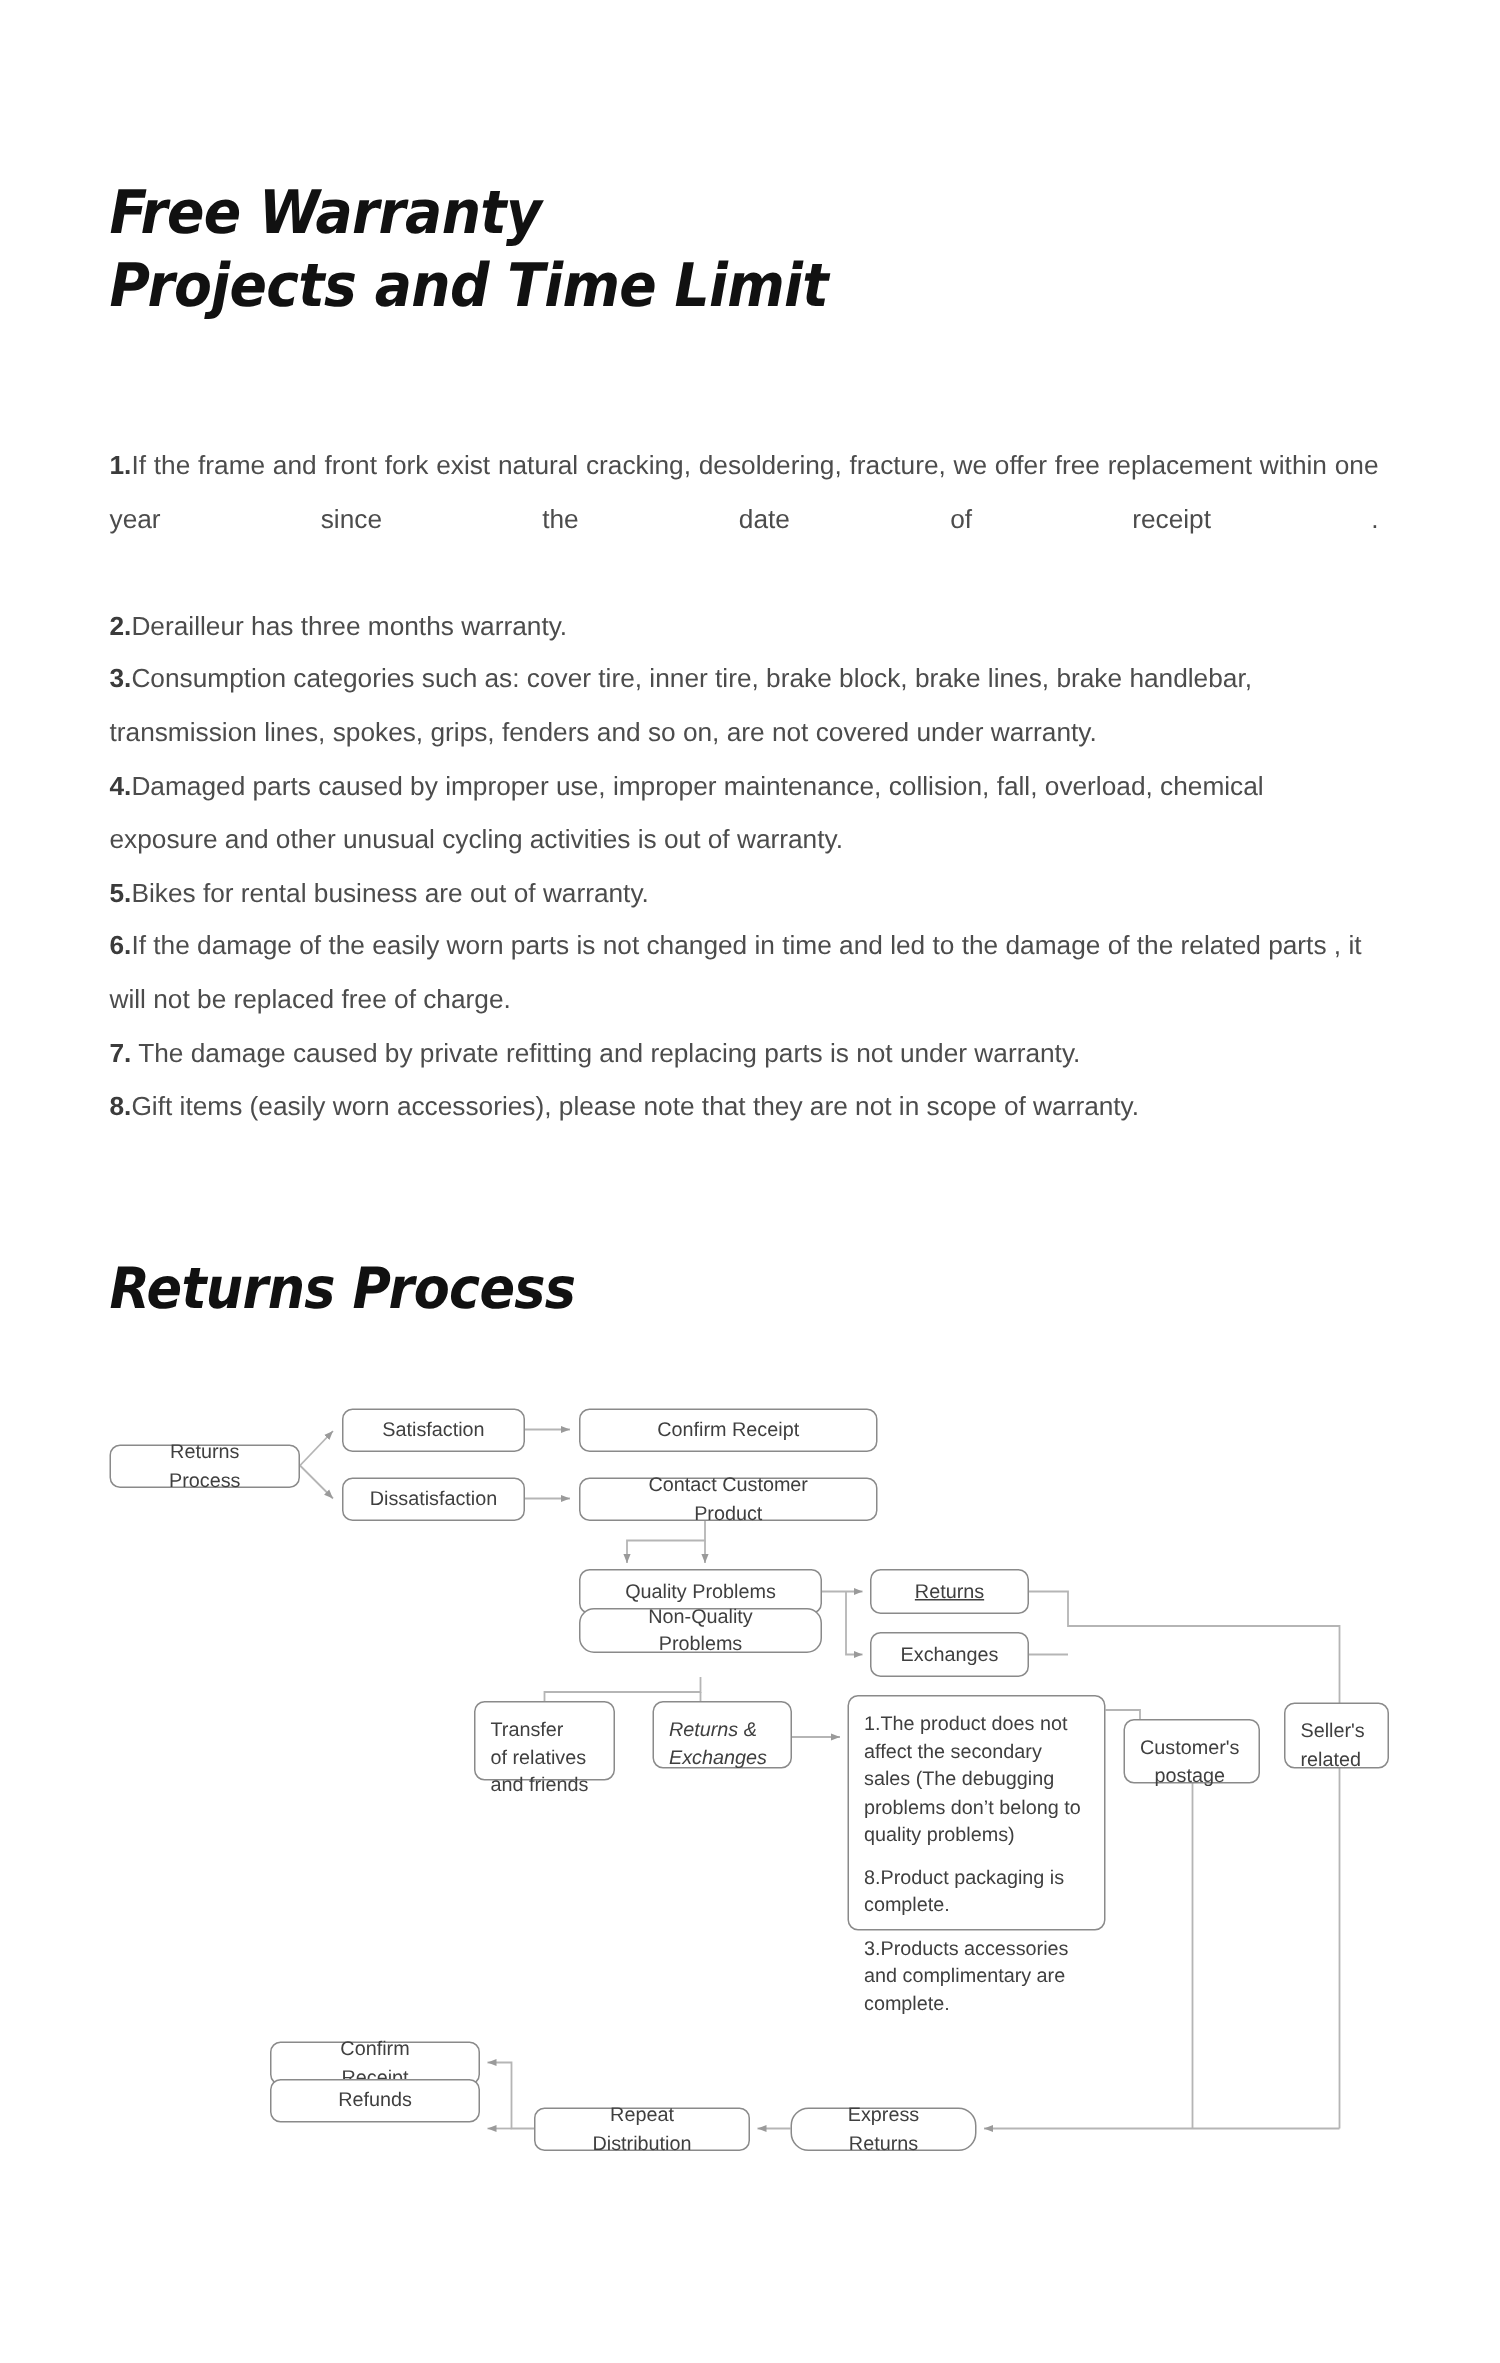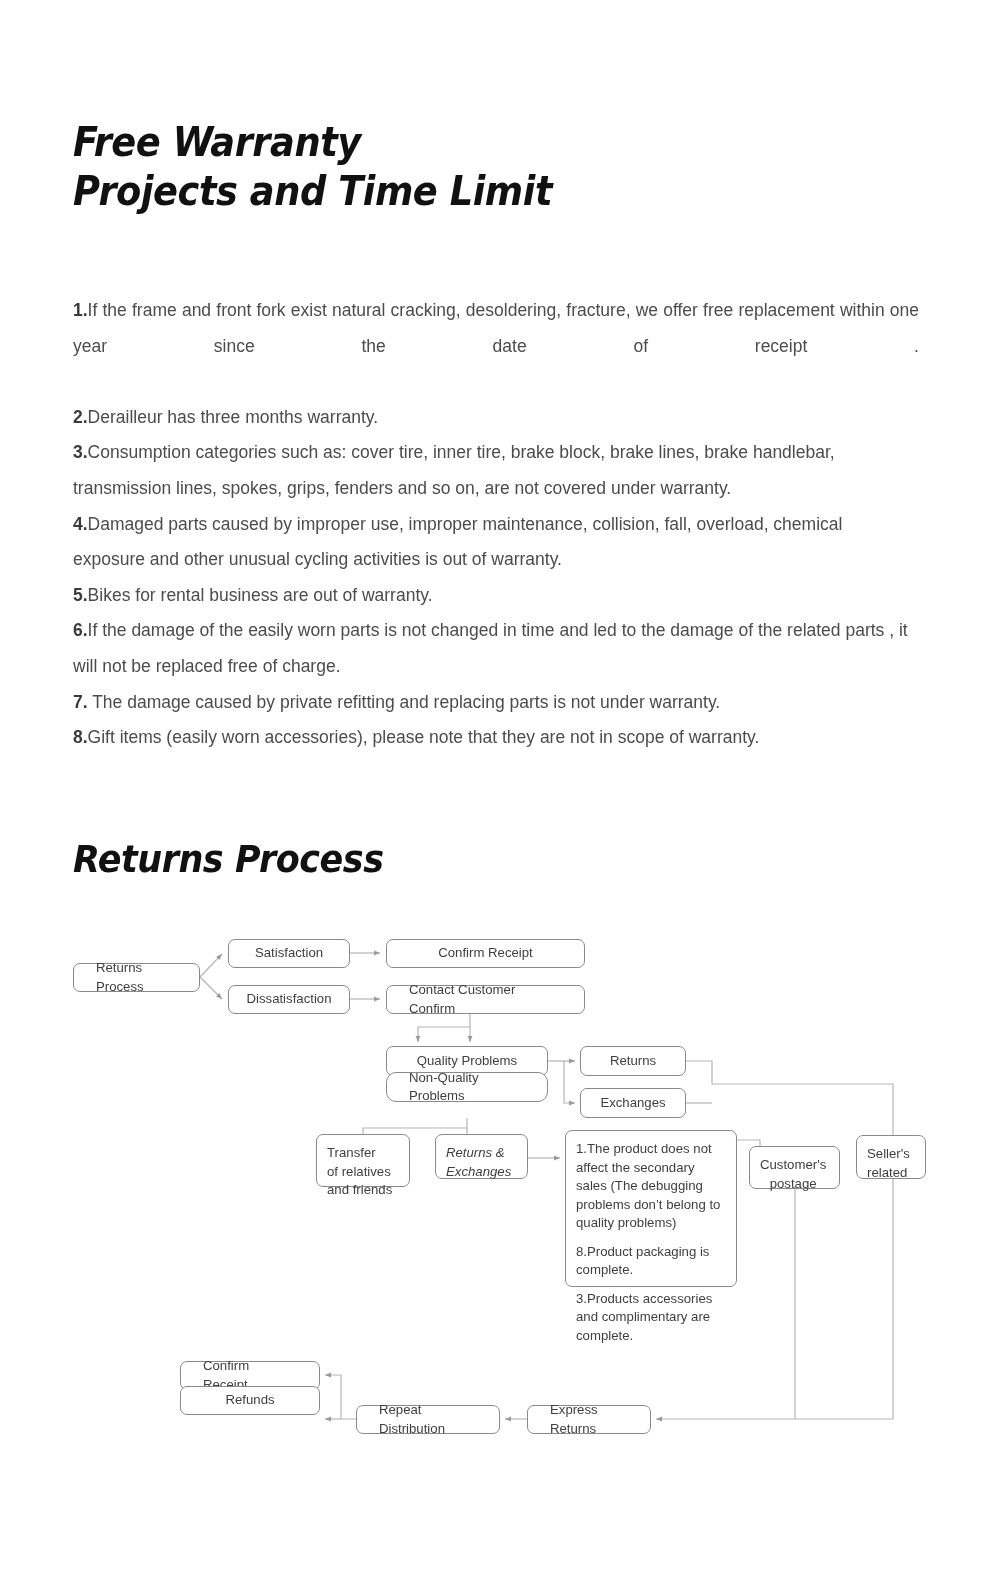"Satisfaction" .node { text-align: left -> center }
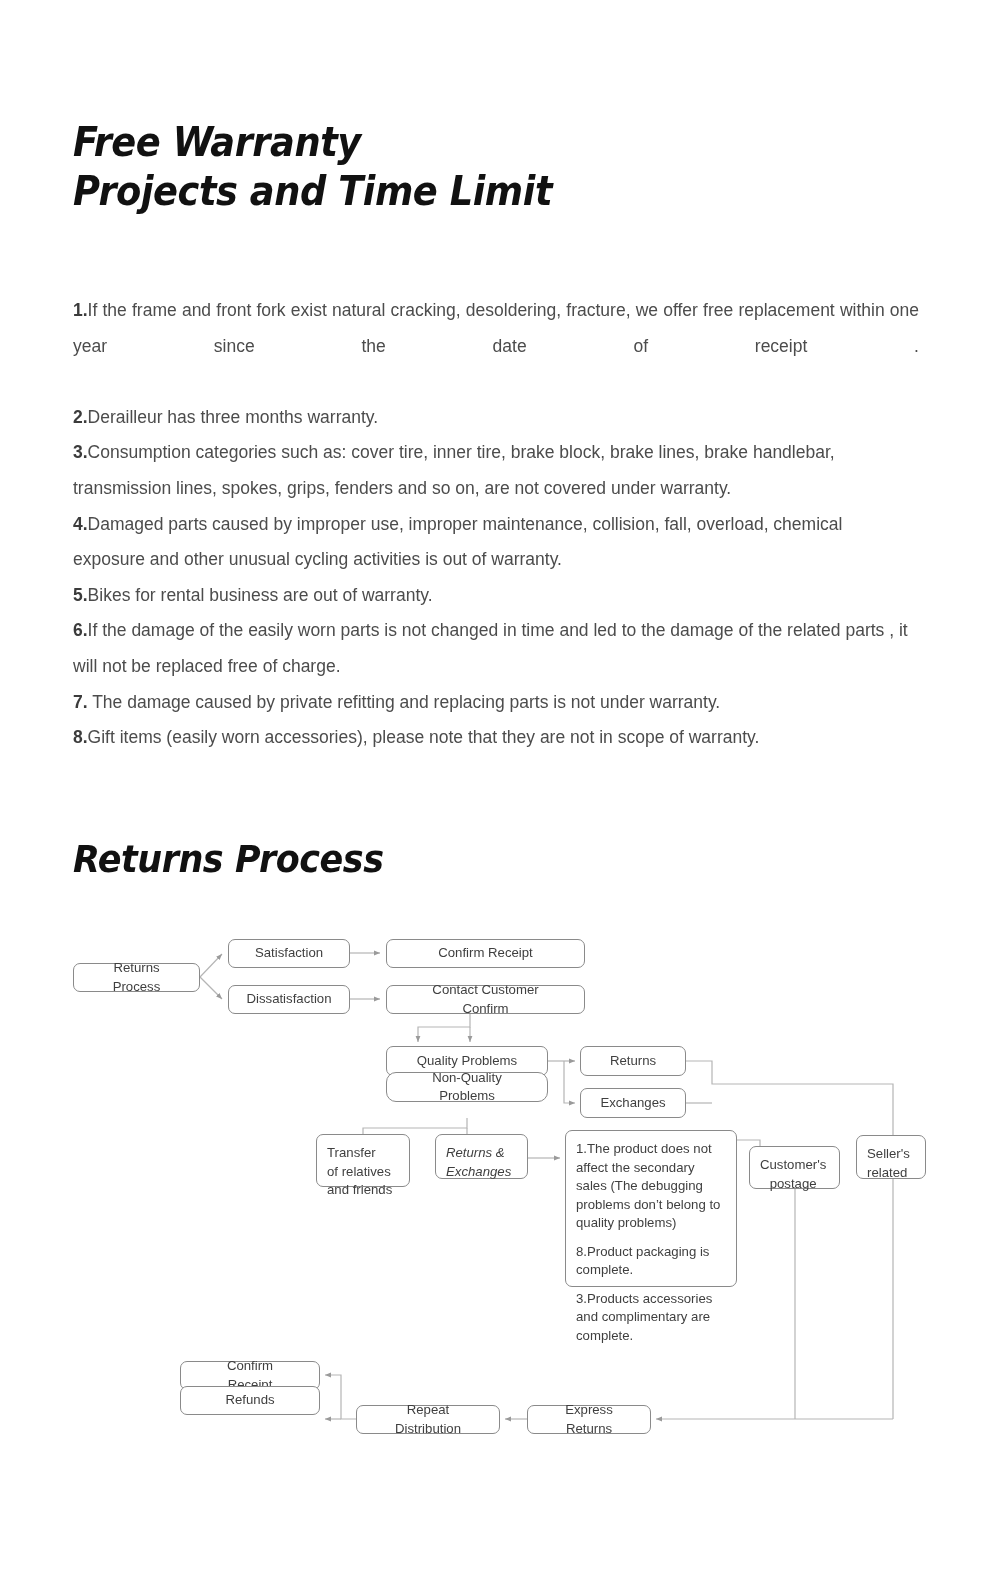"Contact Customer Confirm" div.node { text: Confirm -> Product }
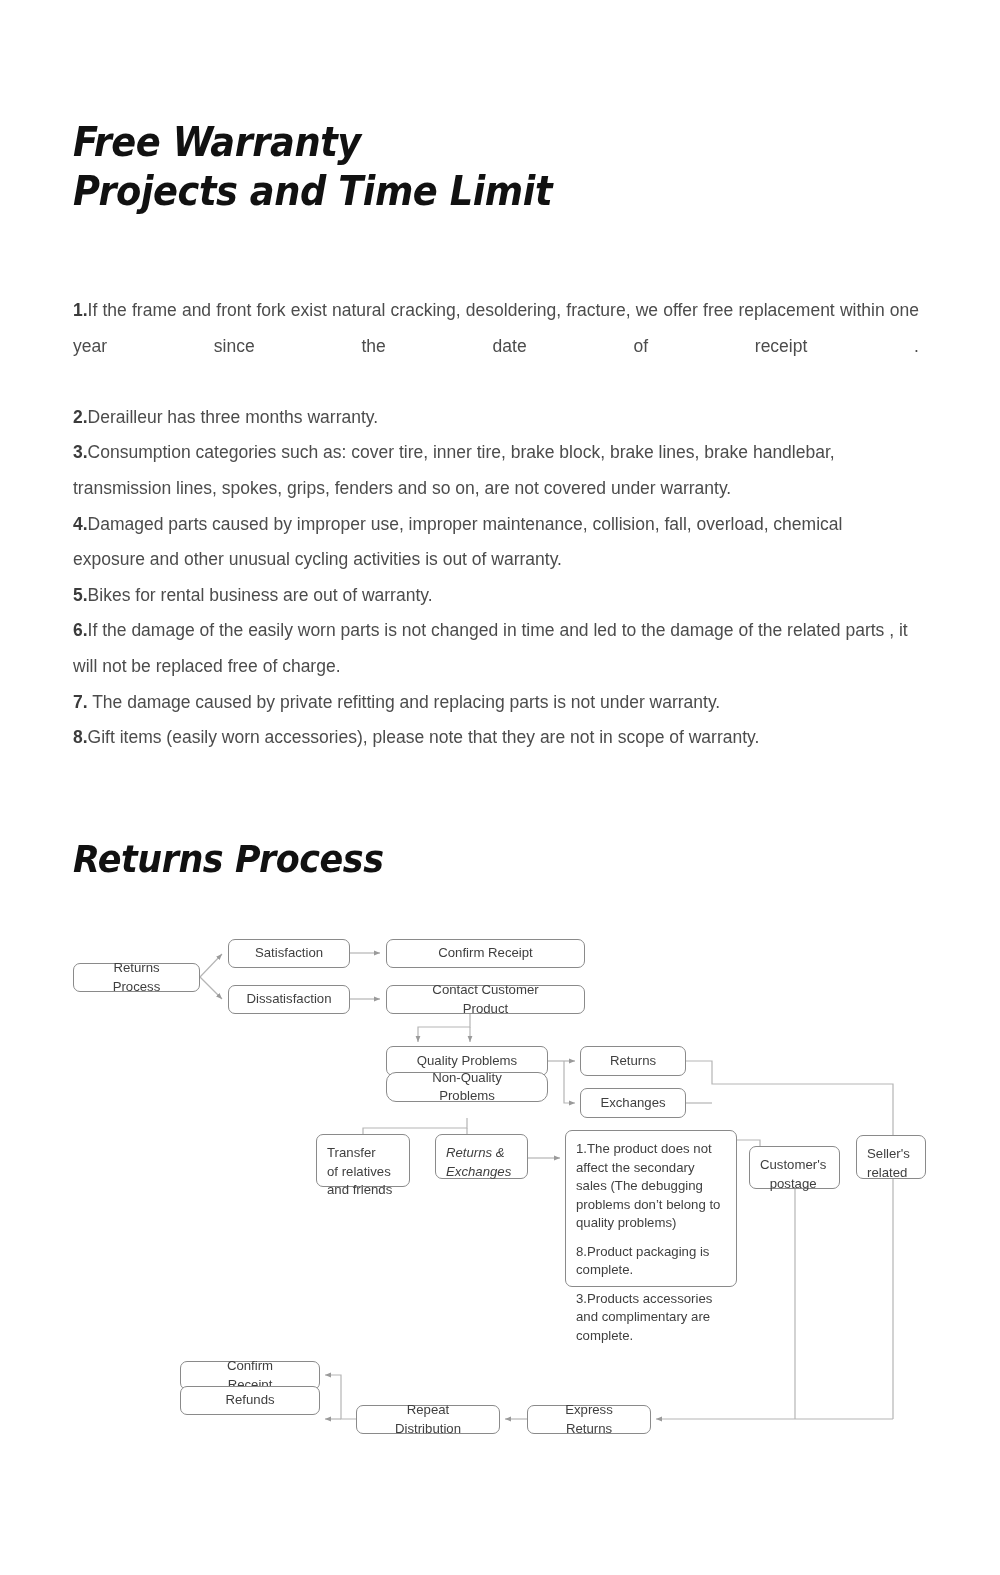"Returns" div.node { text-decoration: none -> underline }
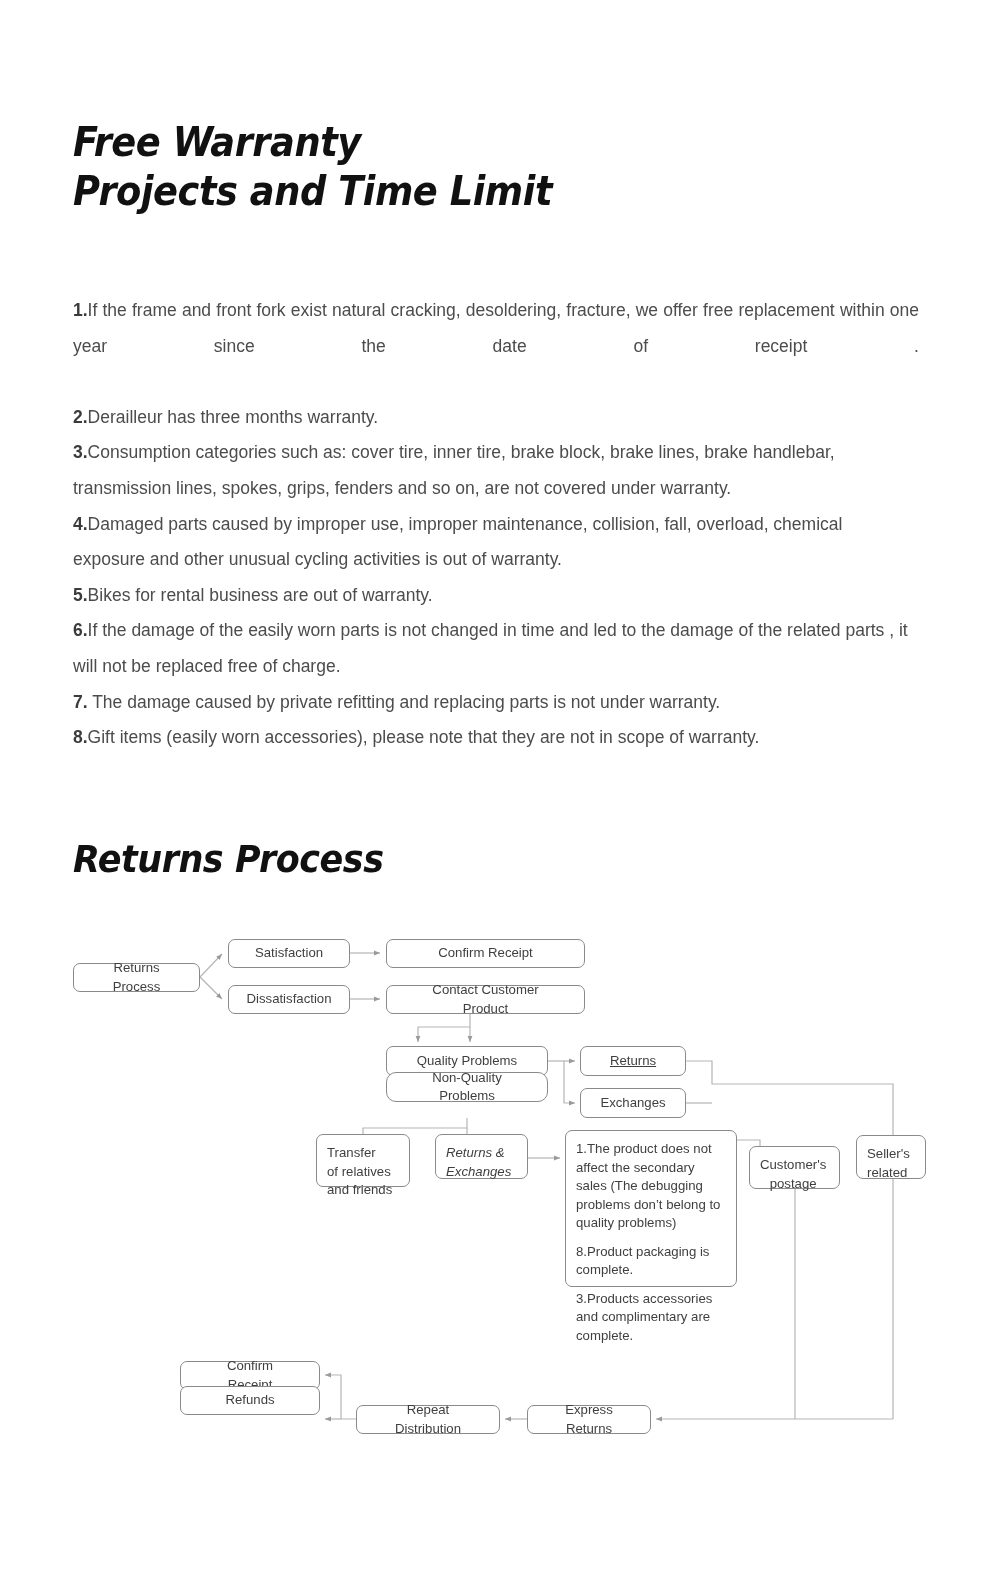"Express Returns" div.node { border-radius: none -> 12px }
